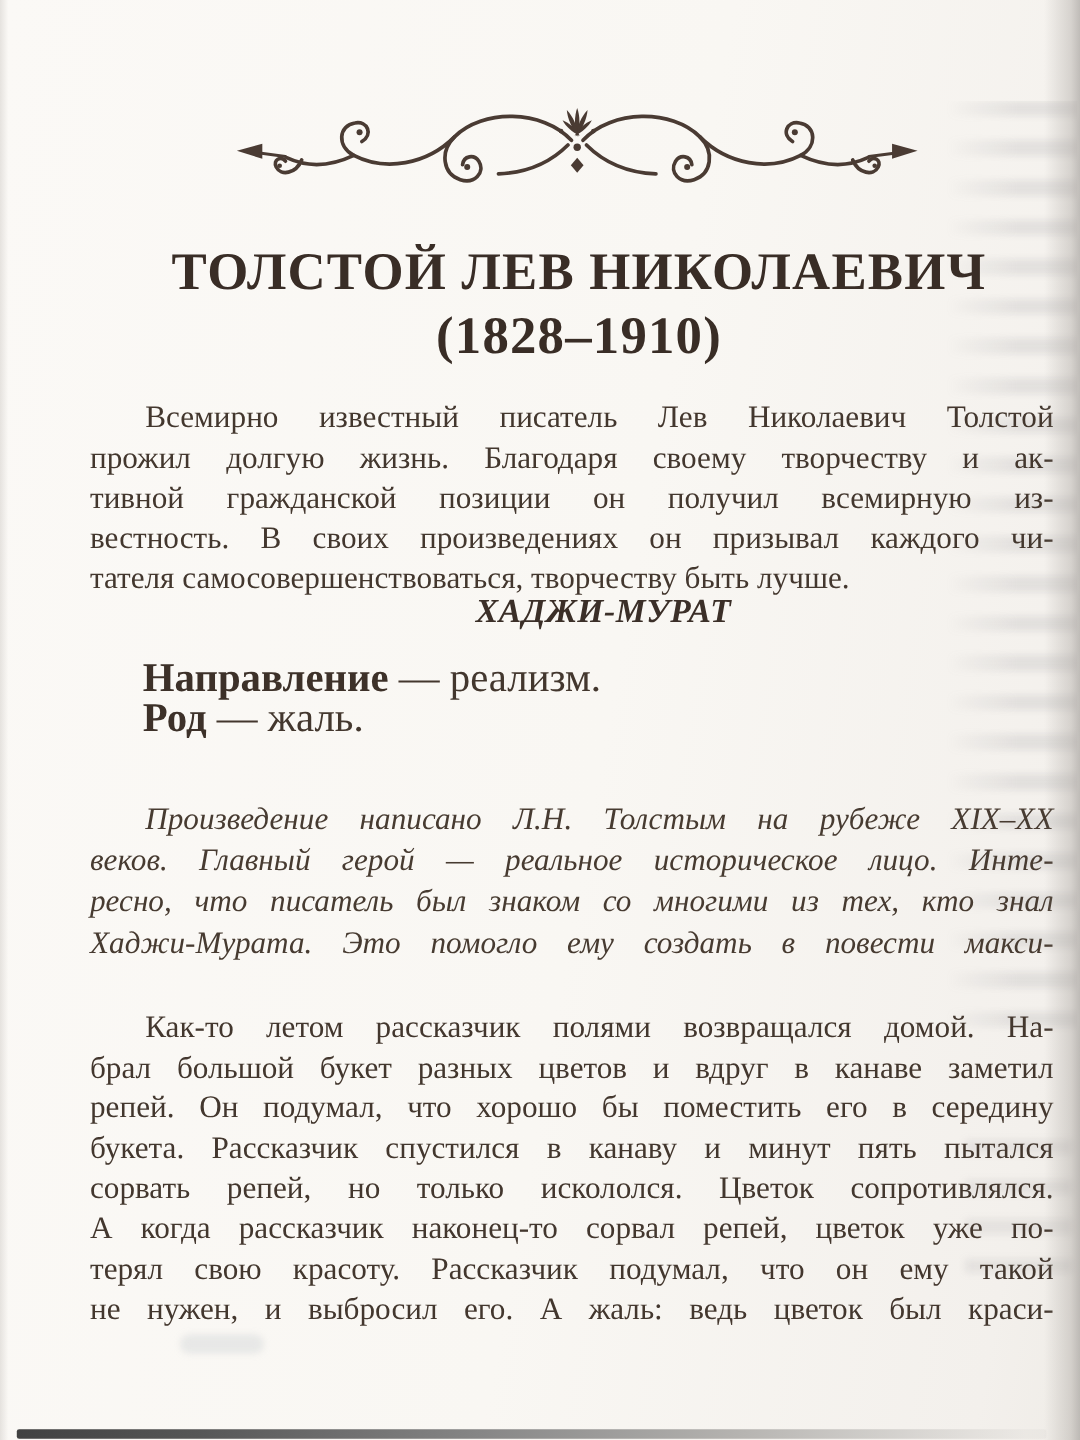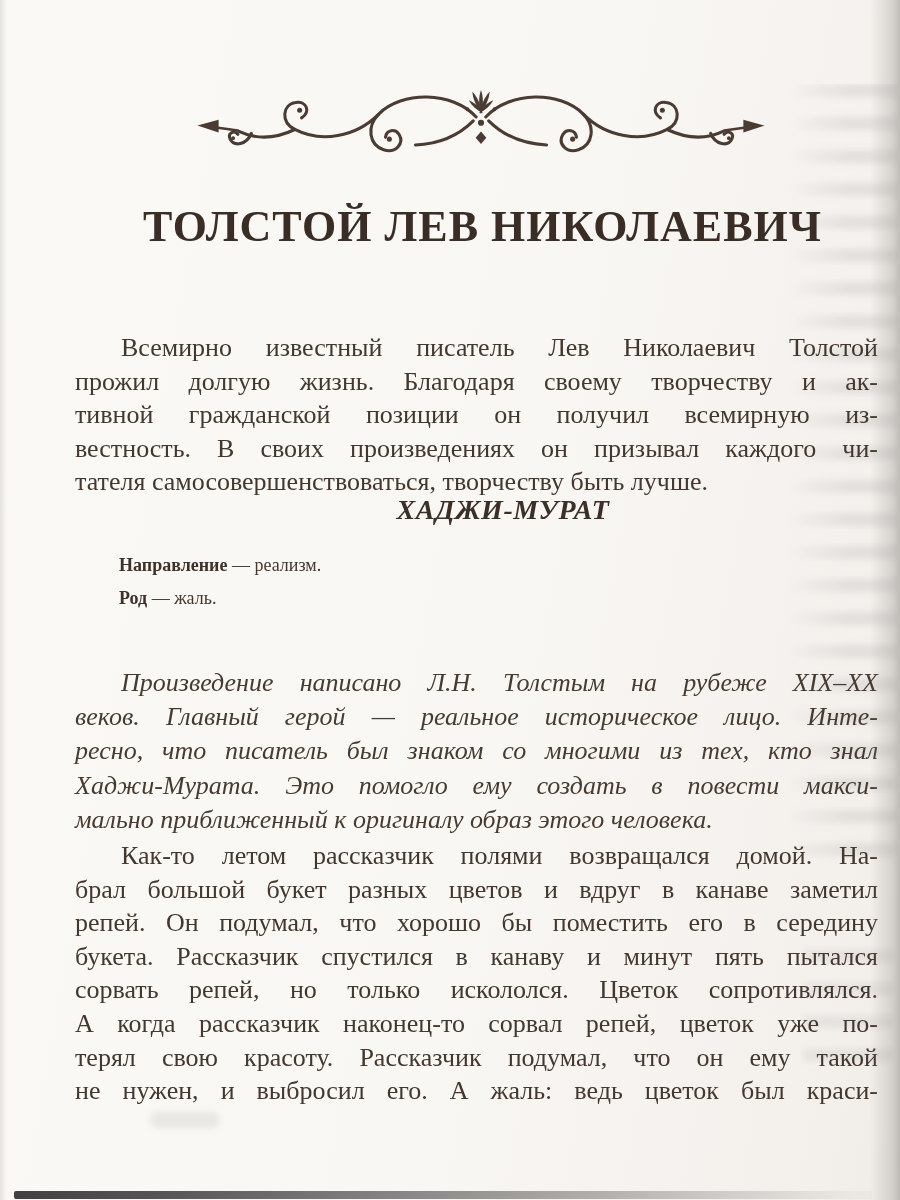"(1828–1910)" span { html: none -> <span>(1828–1910)</span> }
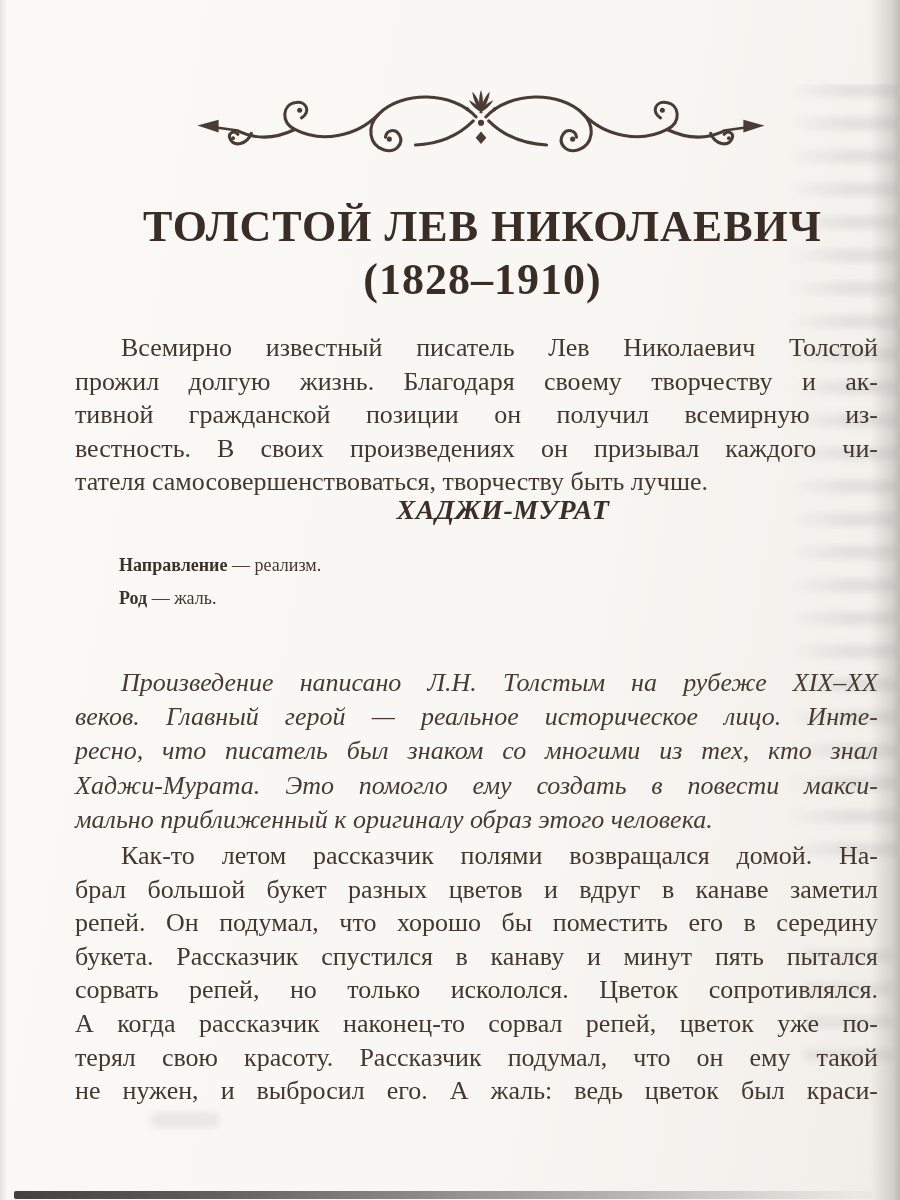"Направление — реализм." .terms { font-size: 18px -> 34px }
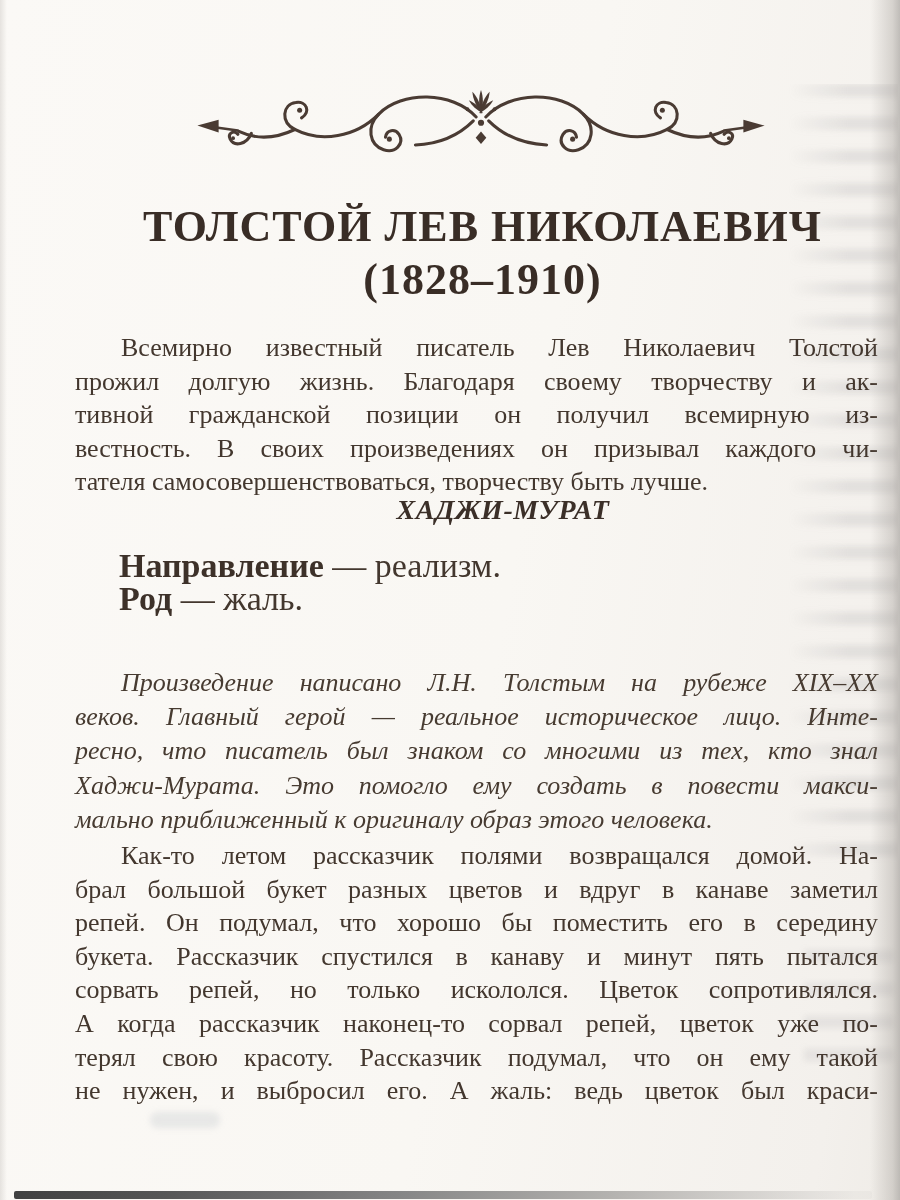"мально приближенный к оригиналу образ" div.text-line { html: <div>мально приближенный к оригиналу образ этого человека.</div> -> none }
